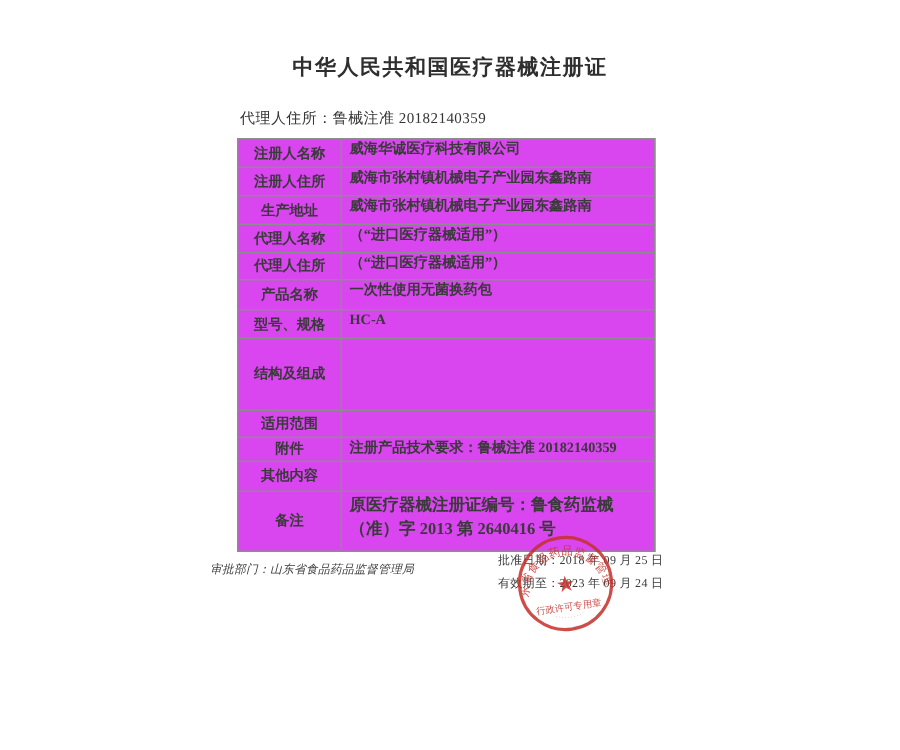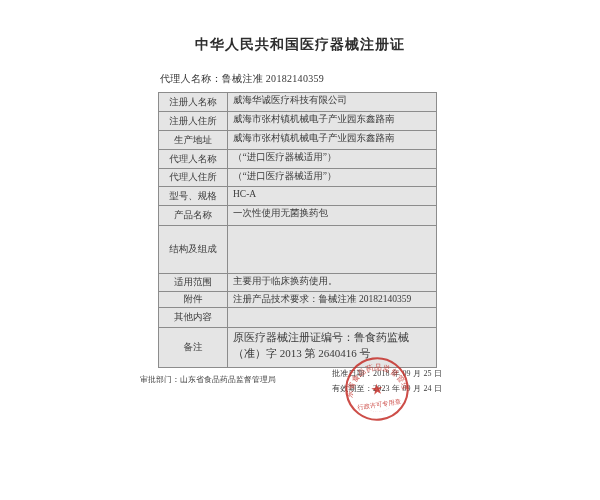"代理人名称：" span { text: 名称 -> 住所 }
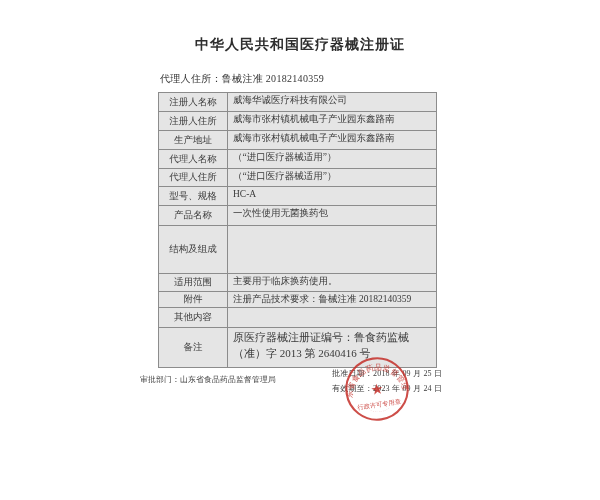"注册人名称" .cert-table { background: #e5e5e5 -> #d946ef; font-weight: none -> bold }
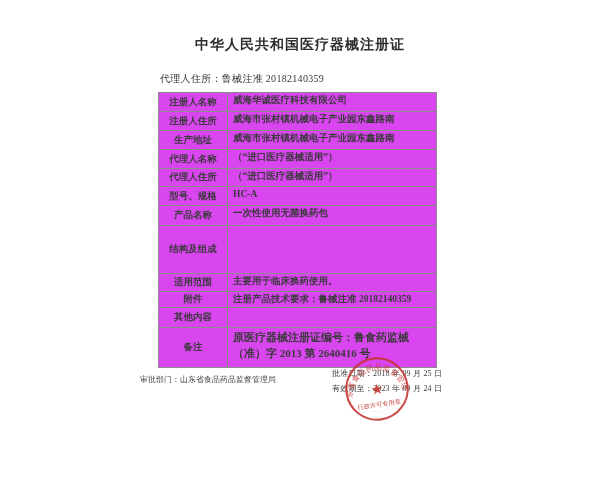"型号、规格" div.row { order: before "产品名称" -> after "产品名称" }
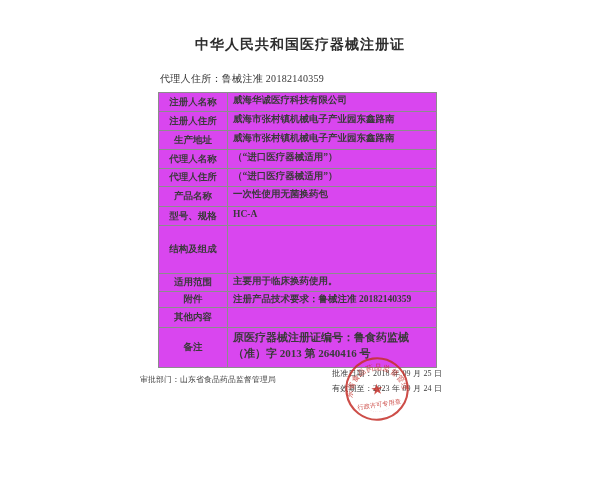"主要用于临床换药使用。" div.cv { html: <div> <span>主要用于临床换药使用。</span> </div> -> none }
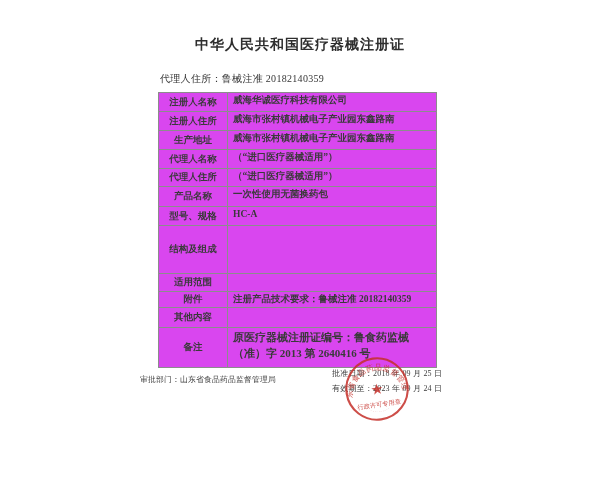"审批部门：山东省食品药品监督管理局" .dept { font-style: none -> italic }
